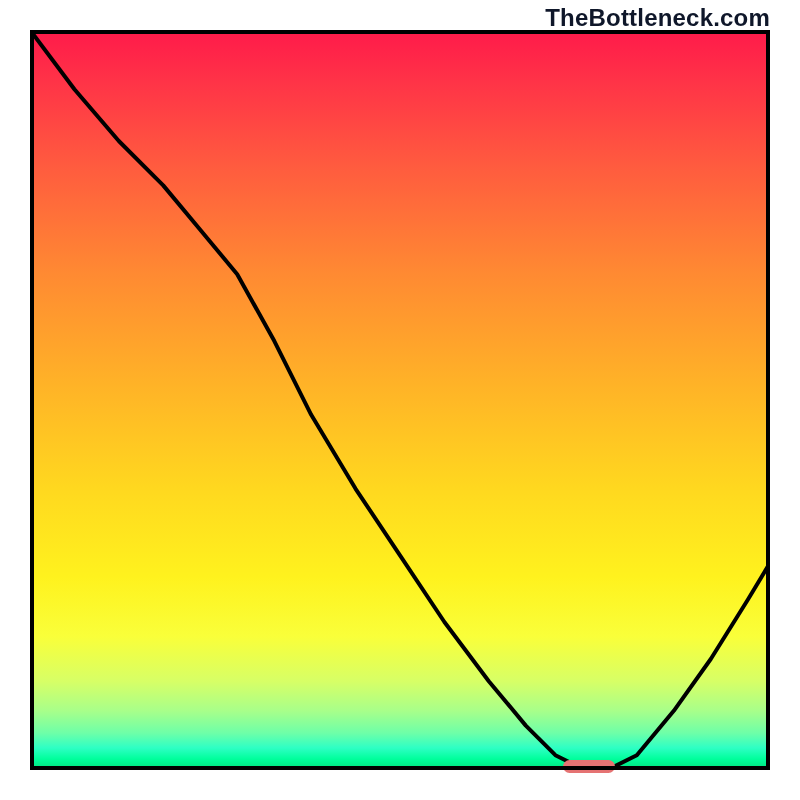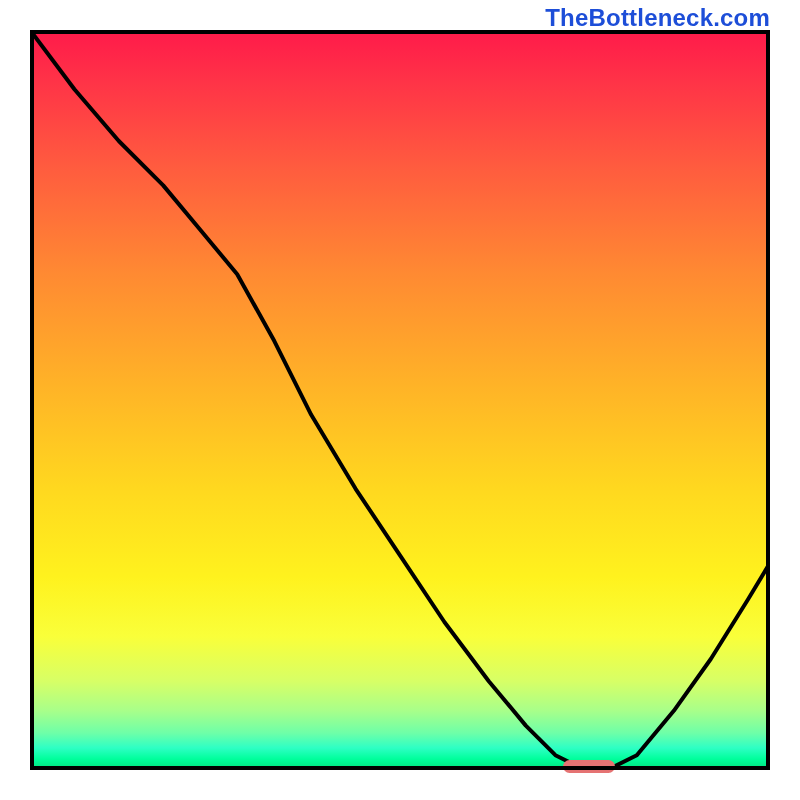"TheBottleneck.com" .watermark { color: #1d4ed8 -> #0f172a }
